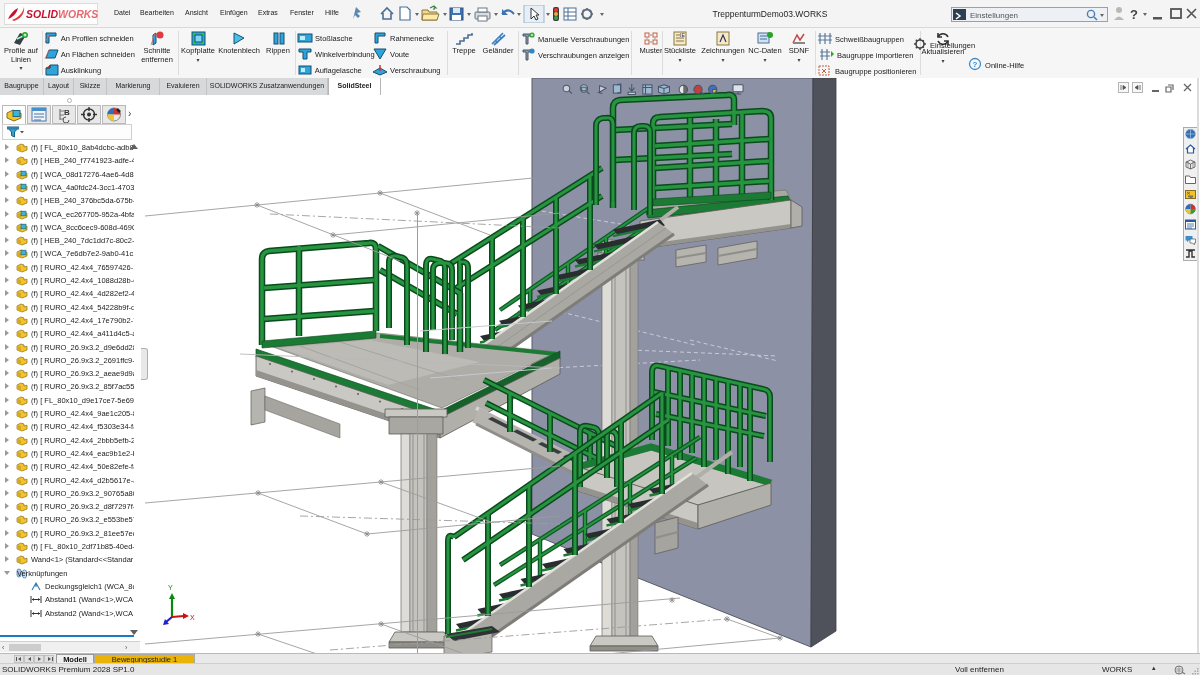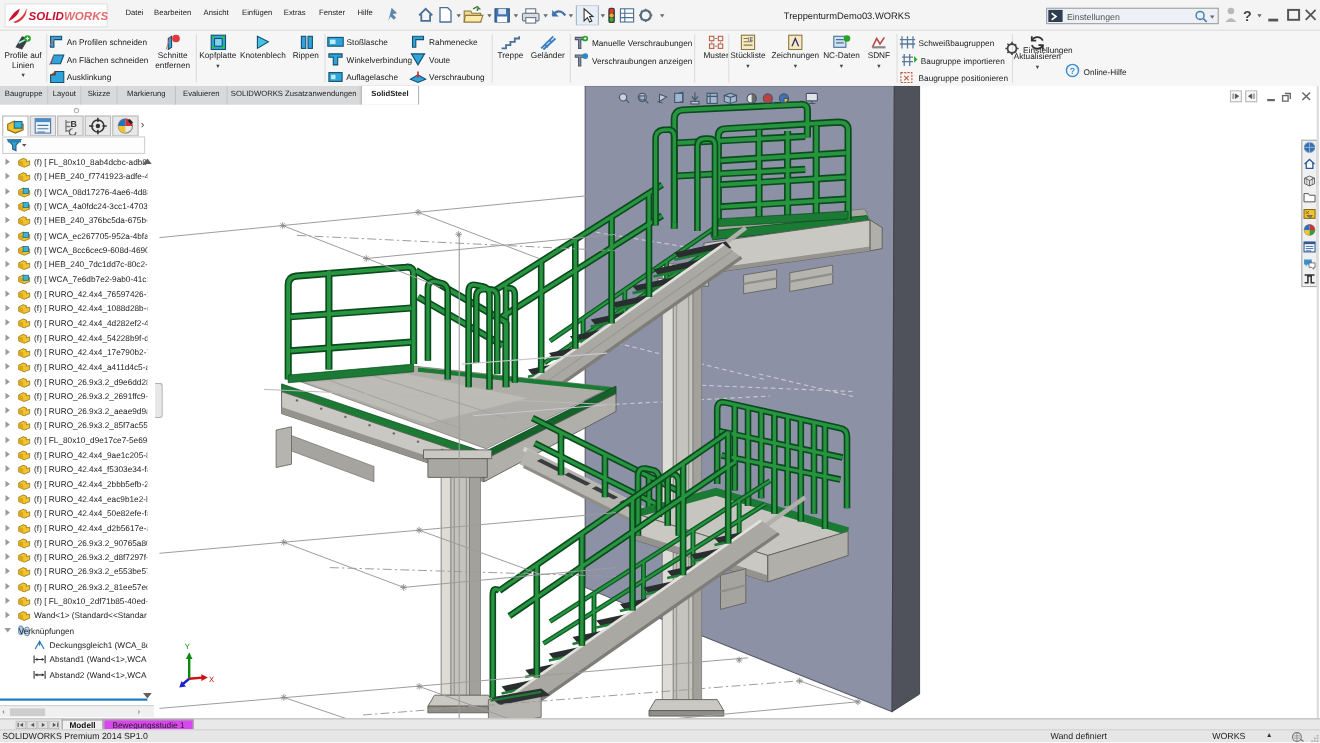"Bewegungsstudie 1" div.abs { background: #d946ef -> #eab308; width: 82px -> 101px }
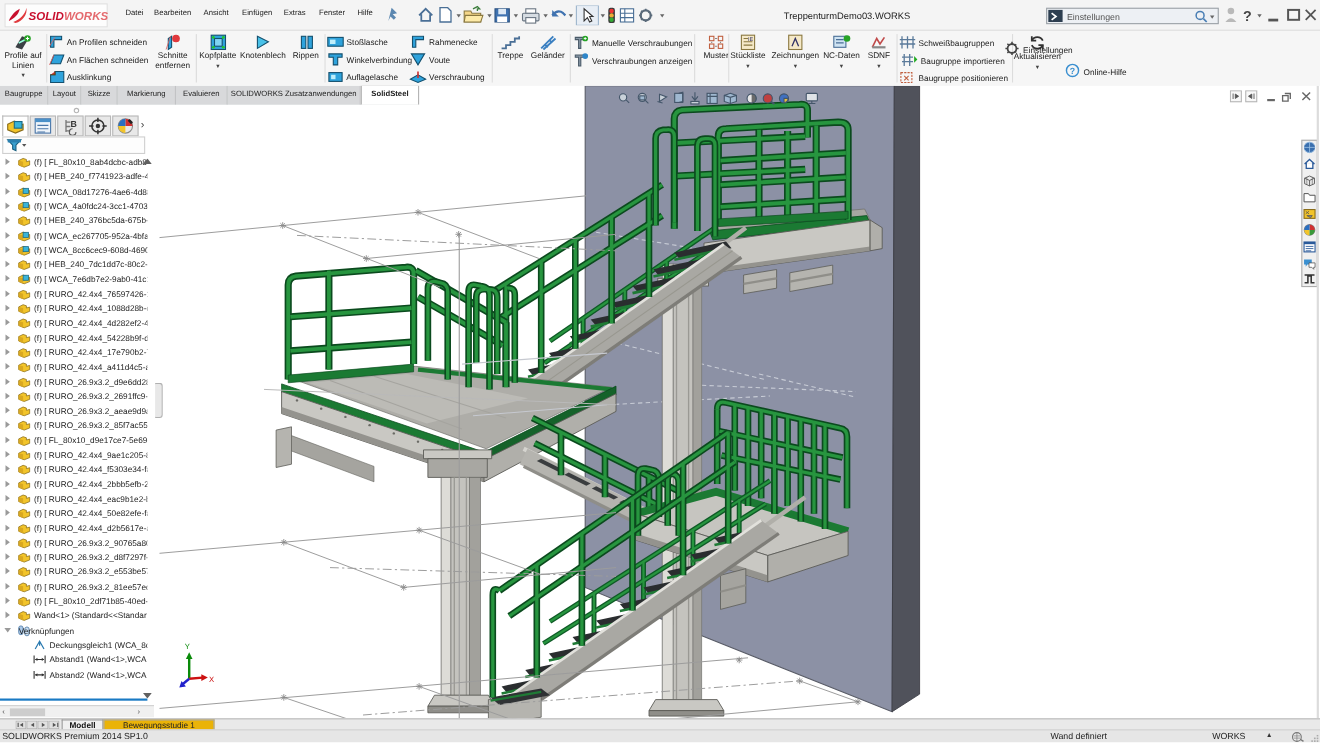"SOLIDWORKS Premium 2014 SP1.0" div.abs { text: 2014 -> 2028 }
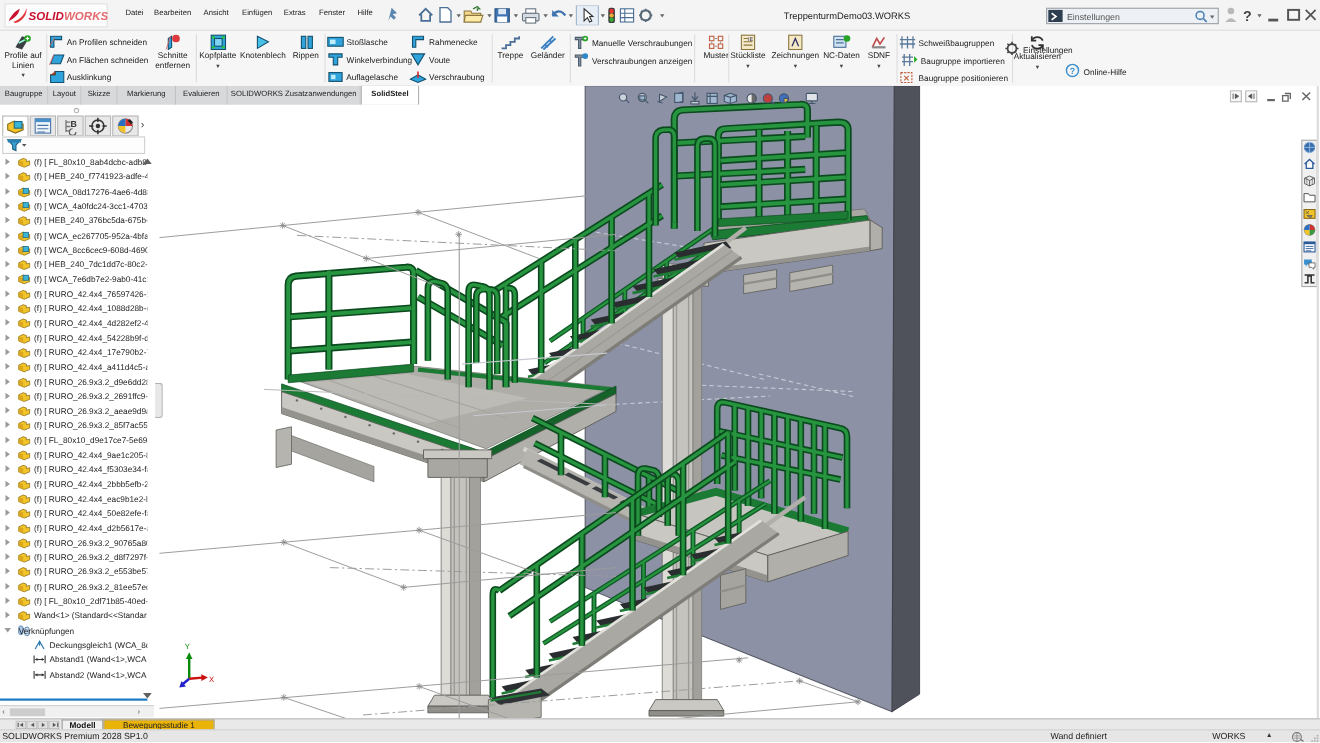"Wand definiert" div.abs { text: Wand definiert -> Voll entfernen }
